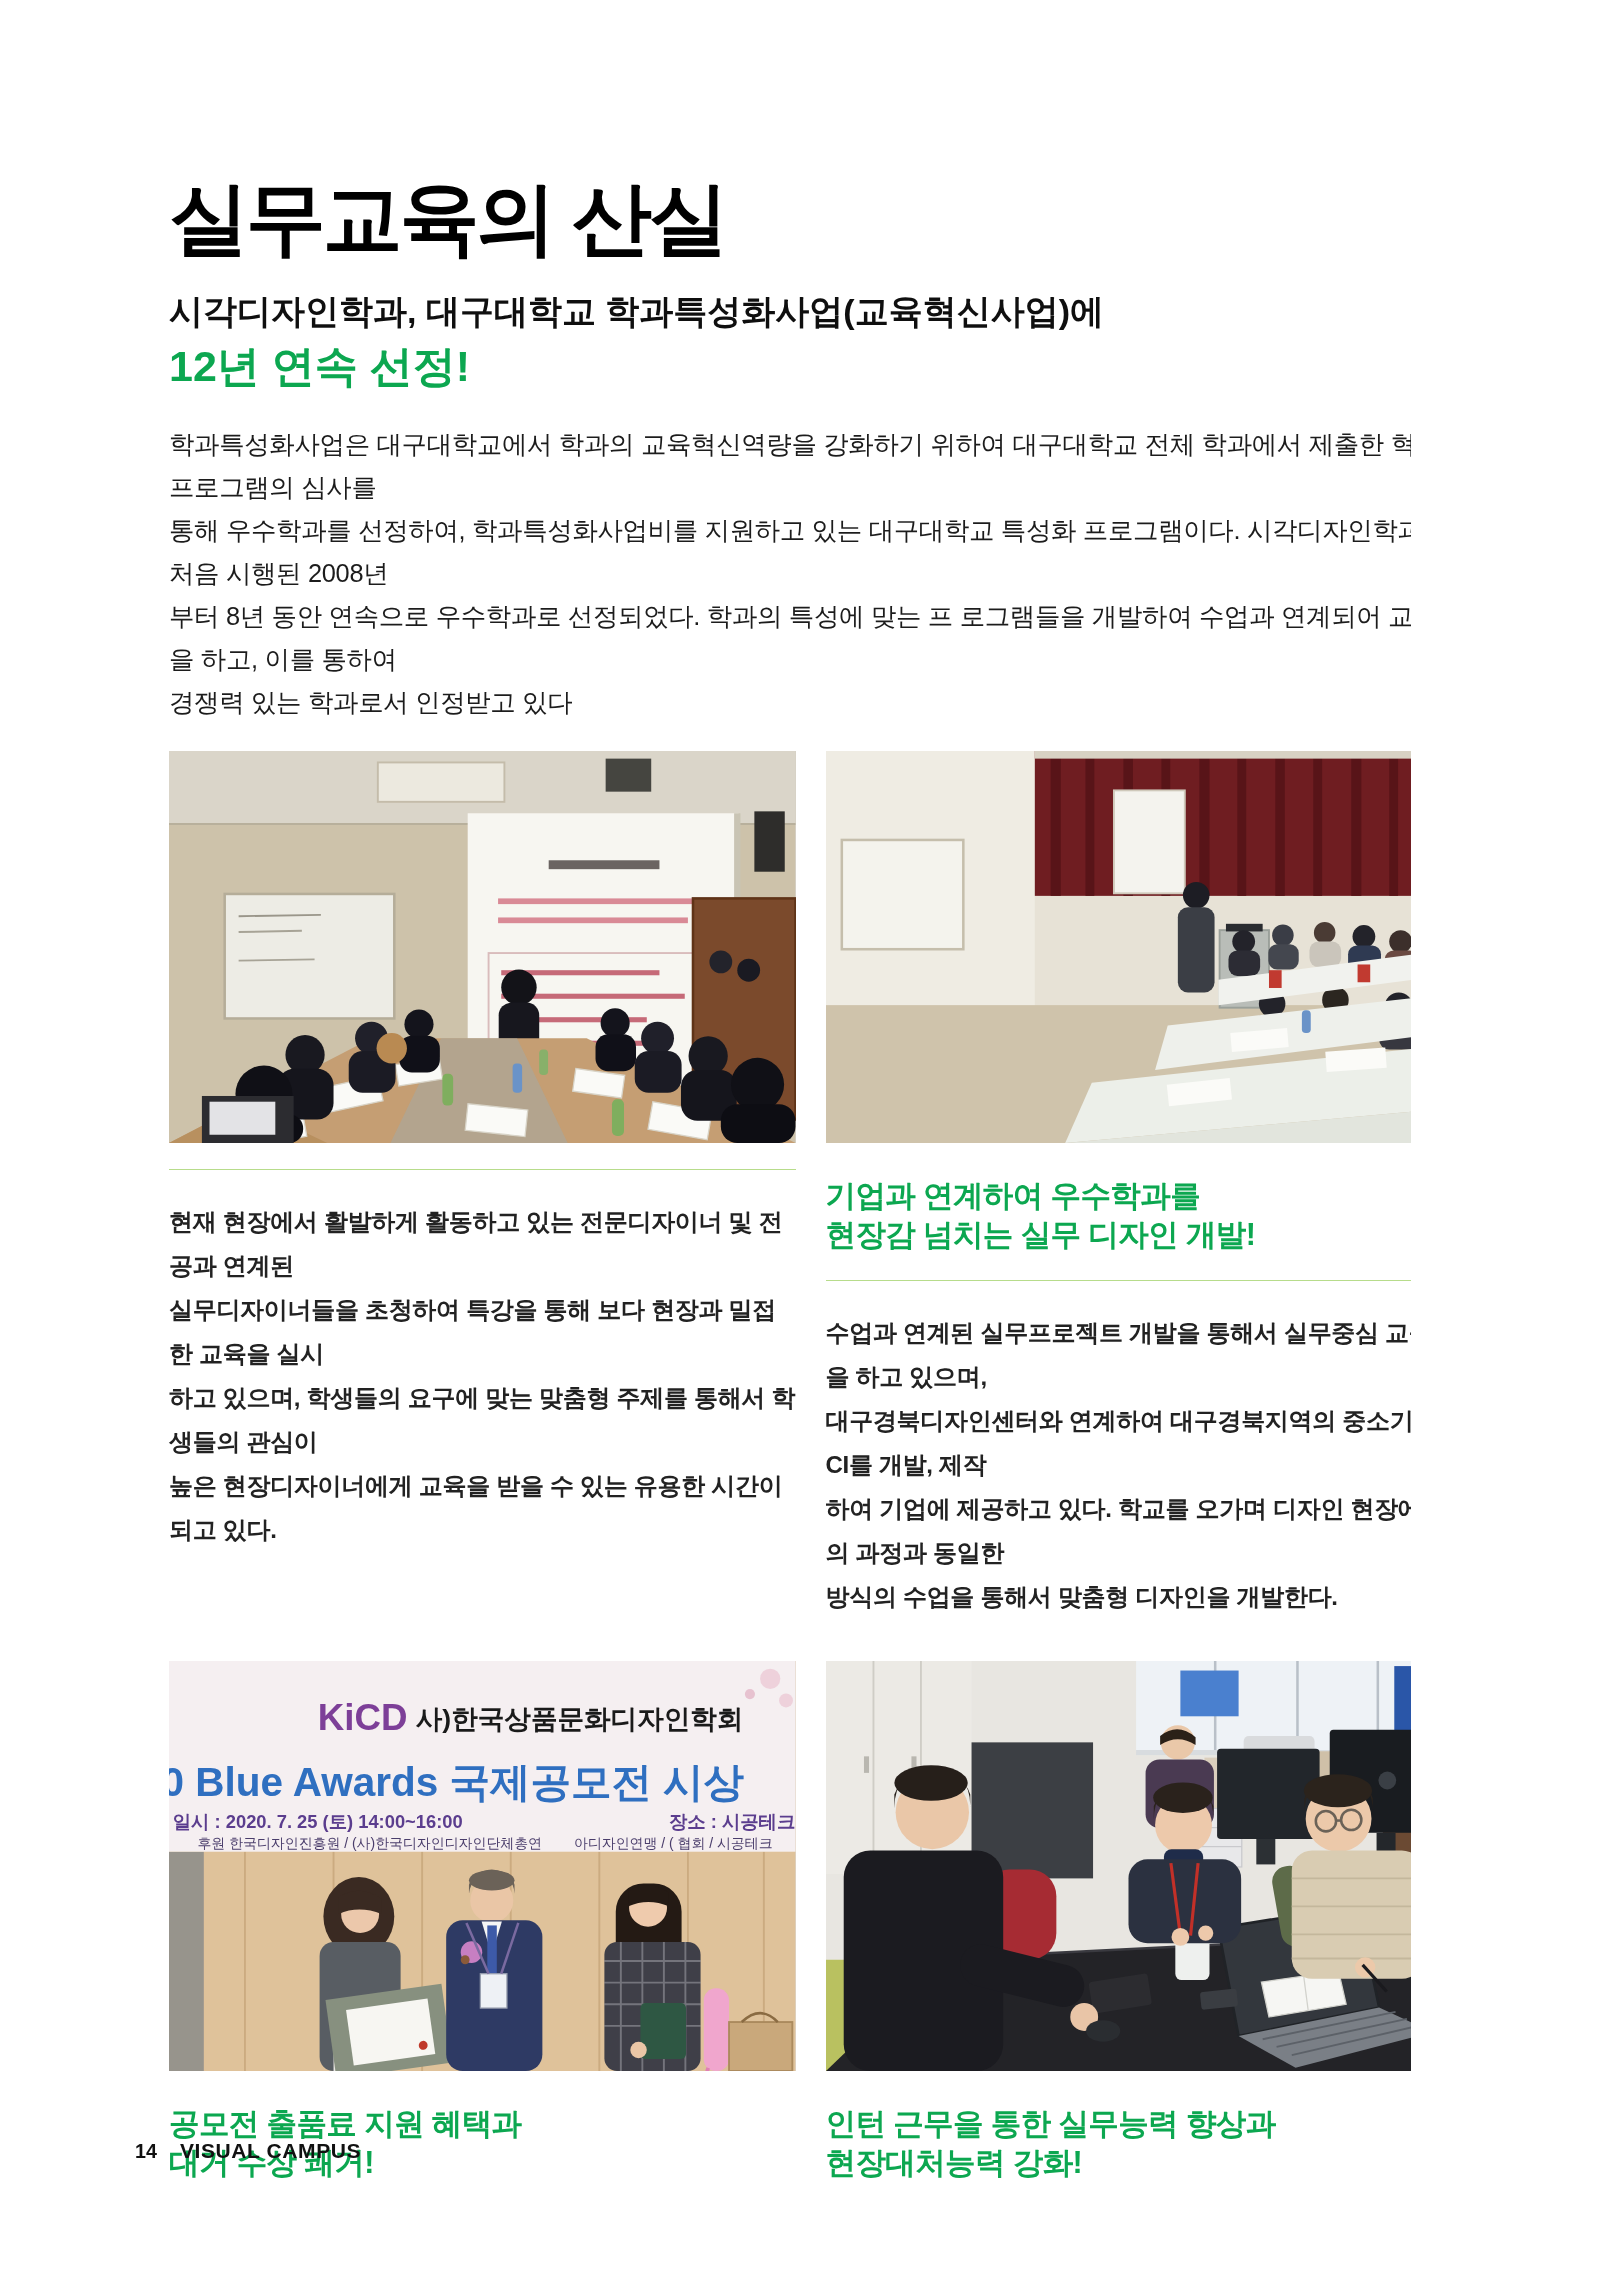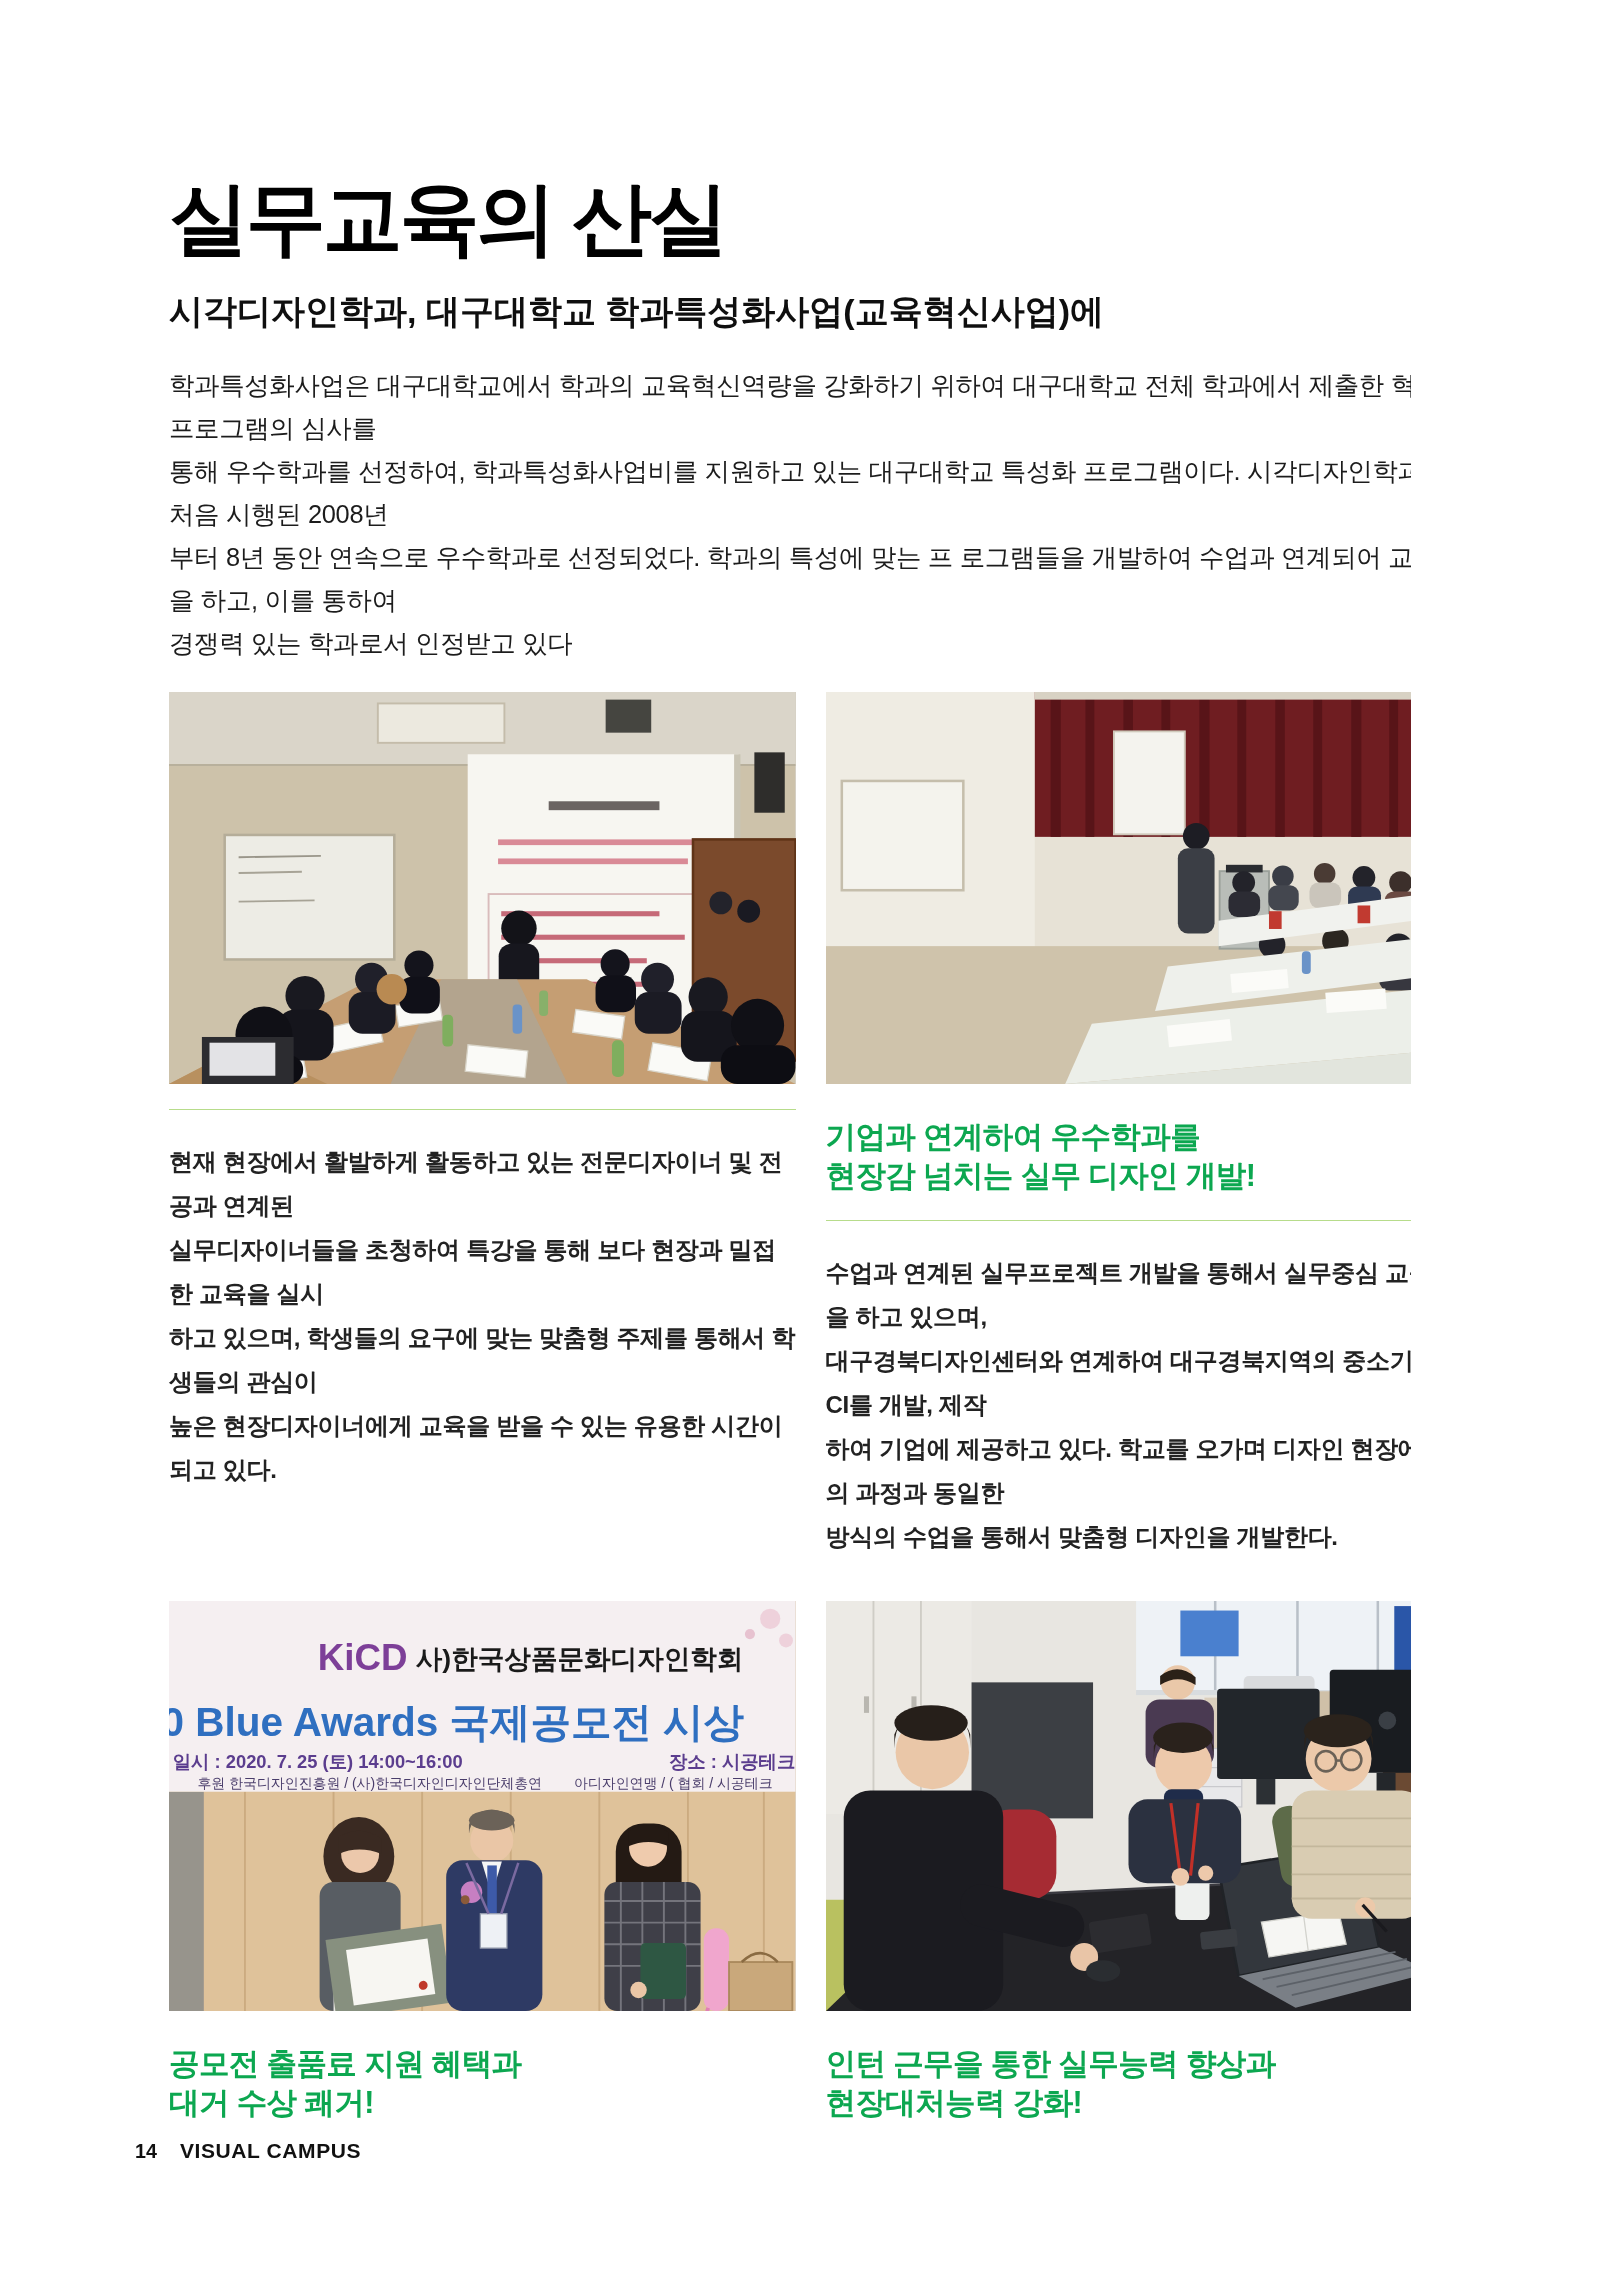"12년 연속 선정!" p.highlight { html: none -> <p>12년 연속 선정!</p> }
